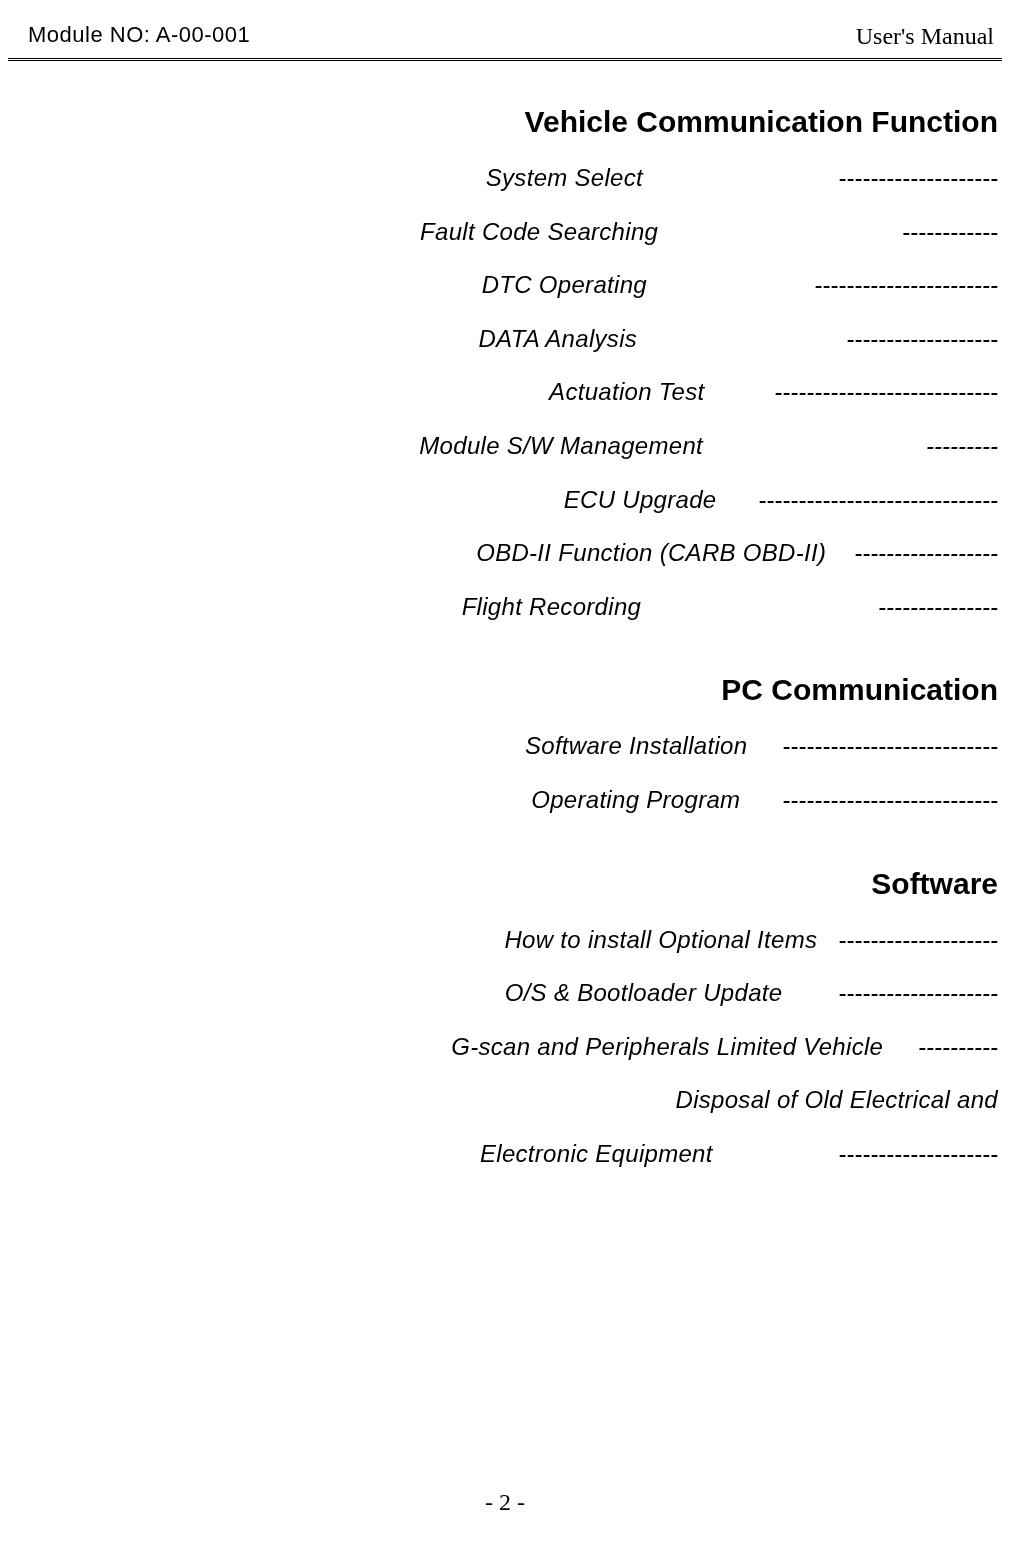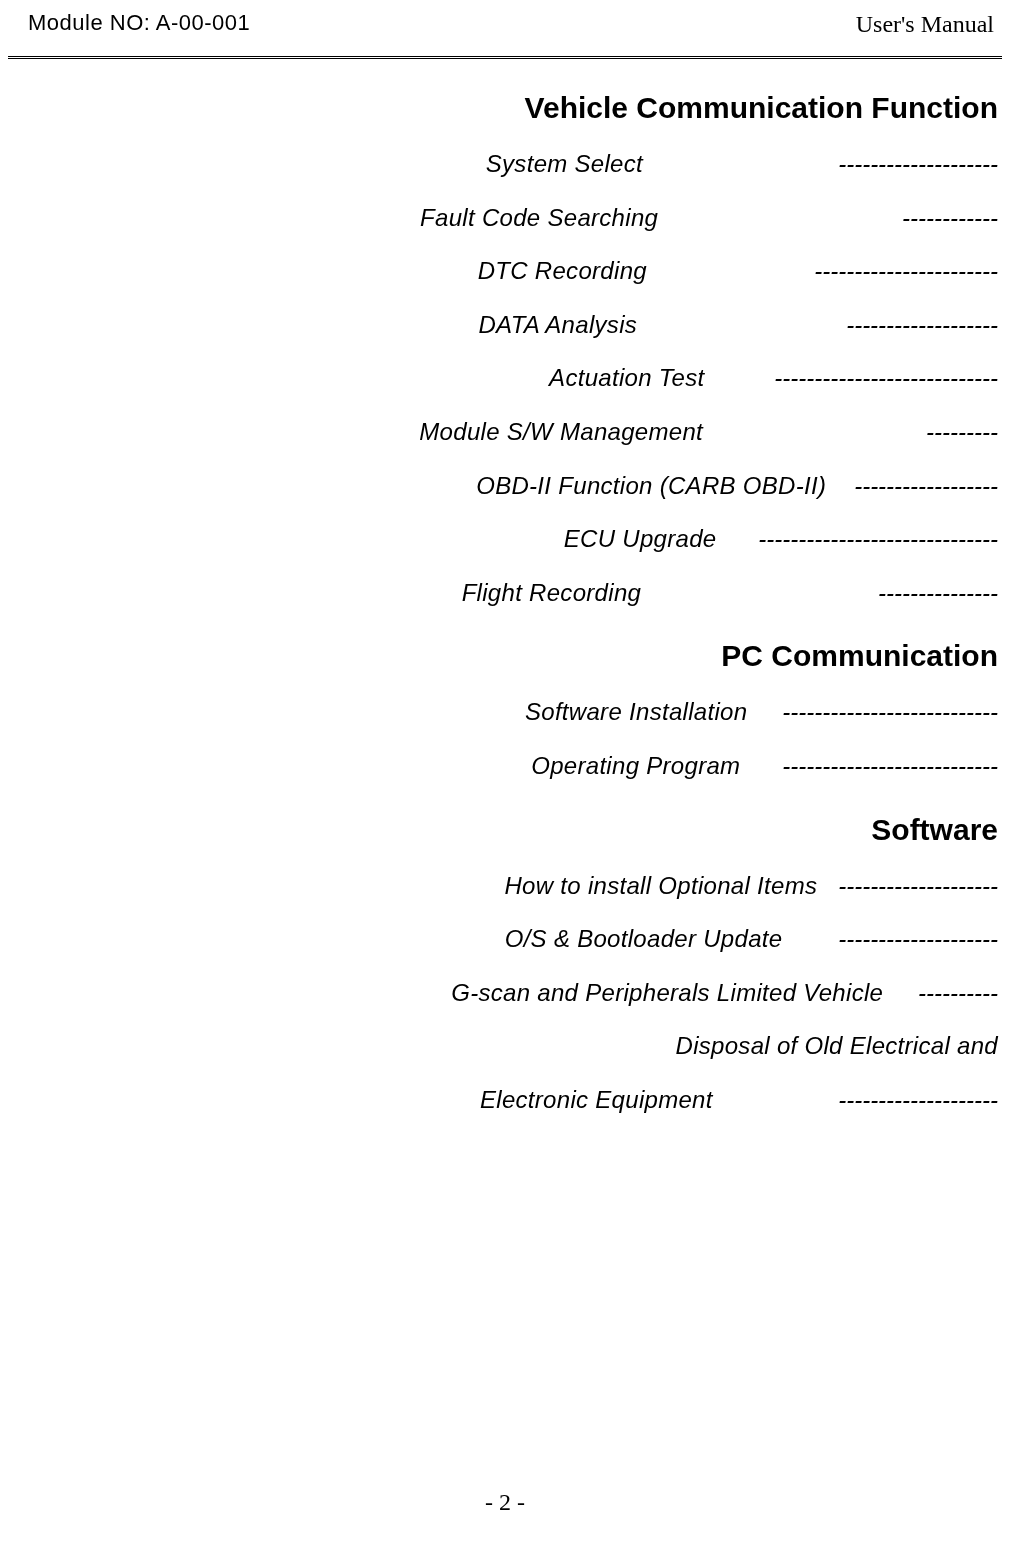"Module NO: A-00-001" .header { margin: 0 8px -> 12px 8px; padding: 10px 8px 18px 20px -> 10px 8px 8px 20px }
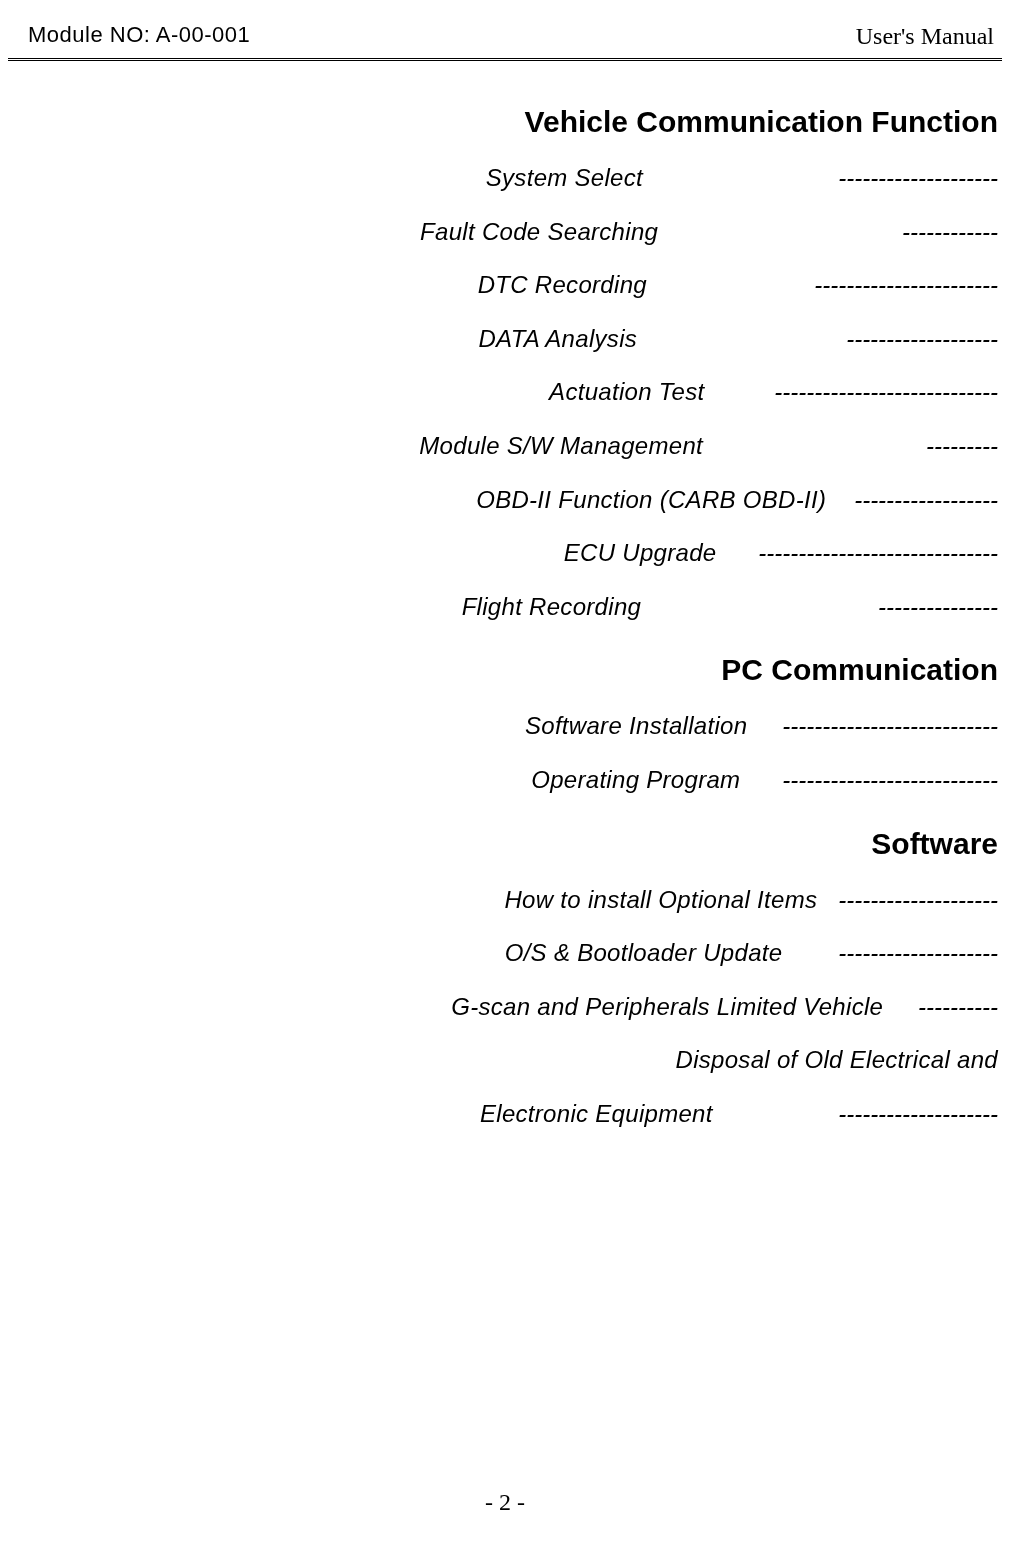"DTC Recording" span { text: Recording -> Operating }
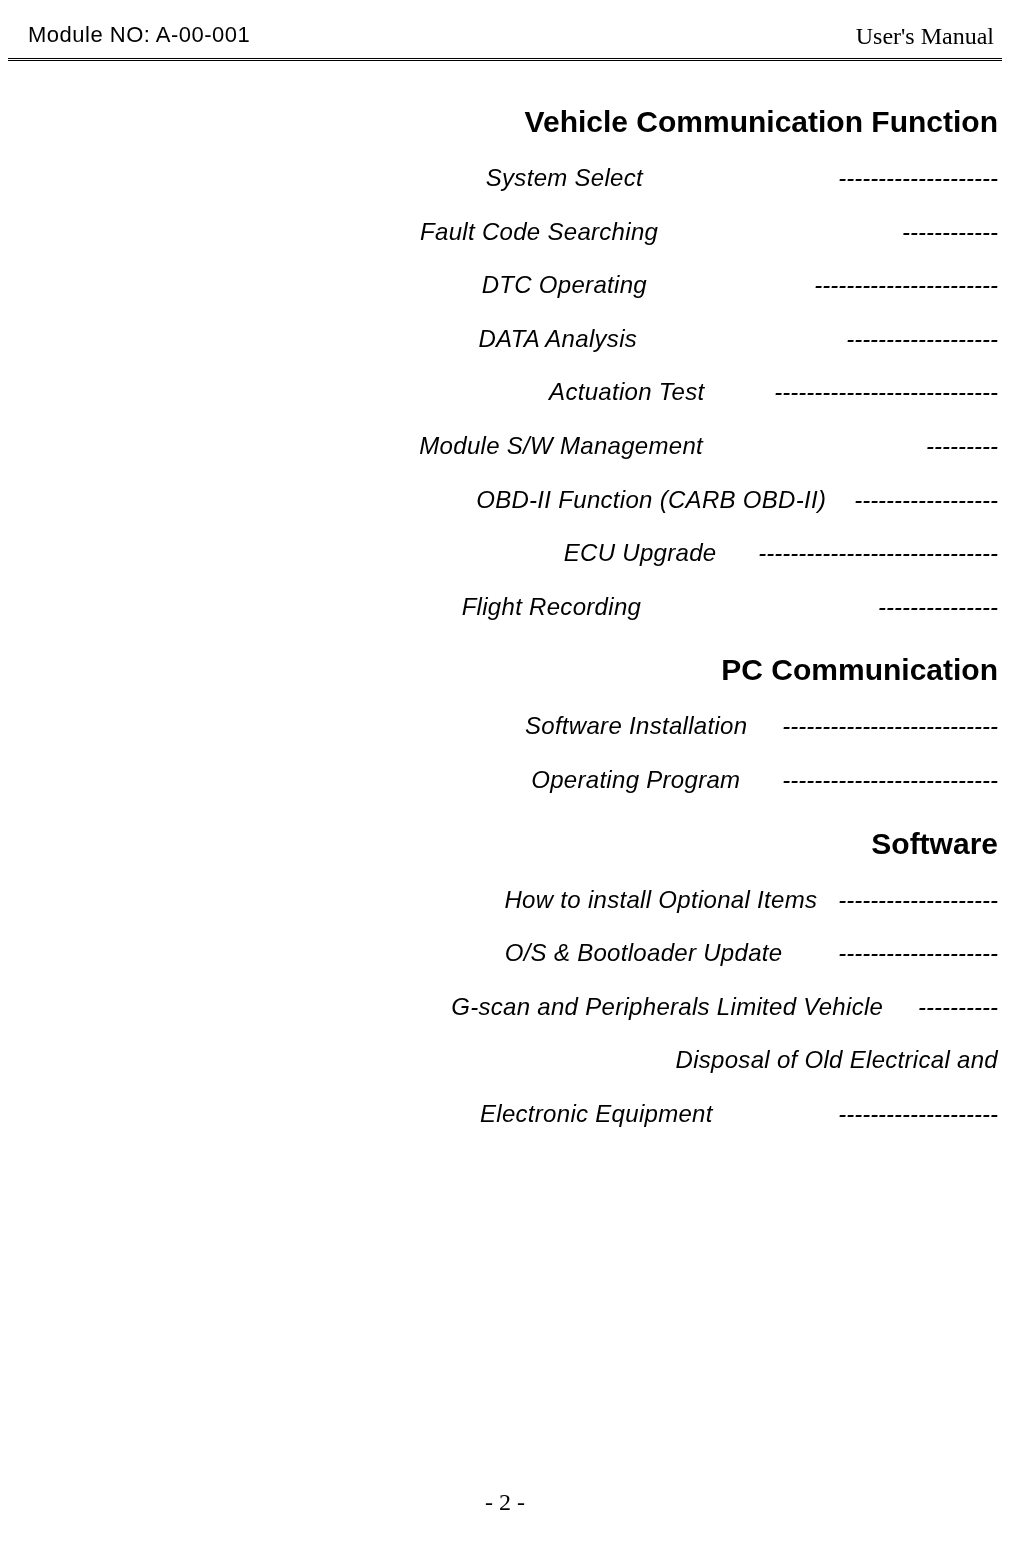"OBD-II Function (CARB OBD-II)" div.toc-item { order: before "ECU Upgrade" -> after "ECU Upgrade" }
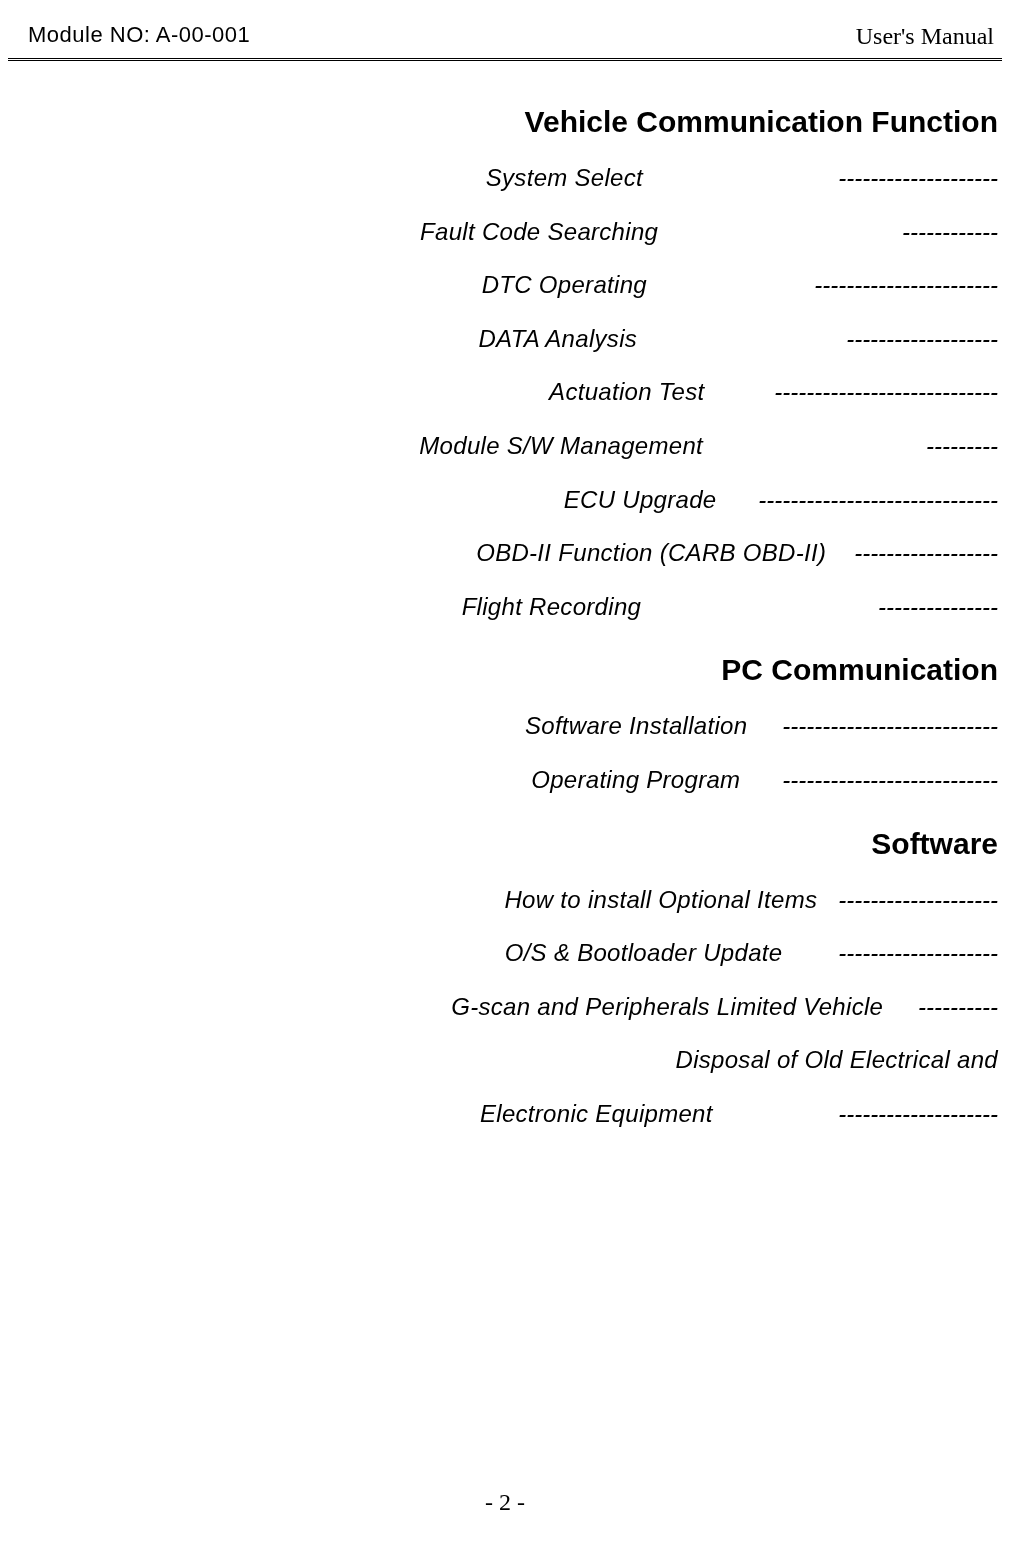"PC Communication" .section-heading.spaced { margin-top: 30px -> 50px }
